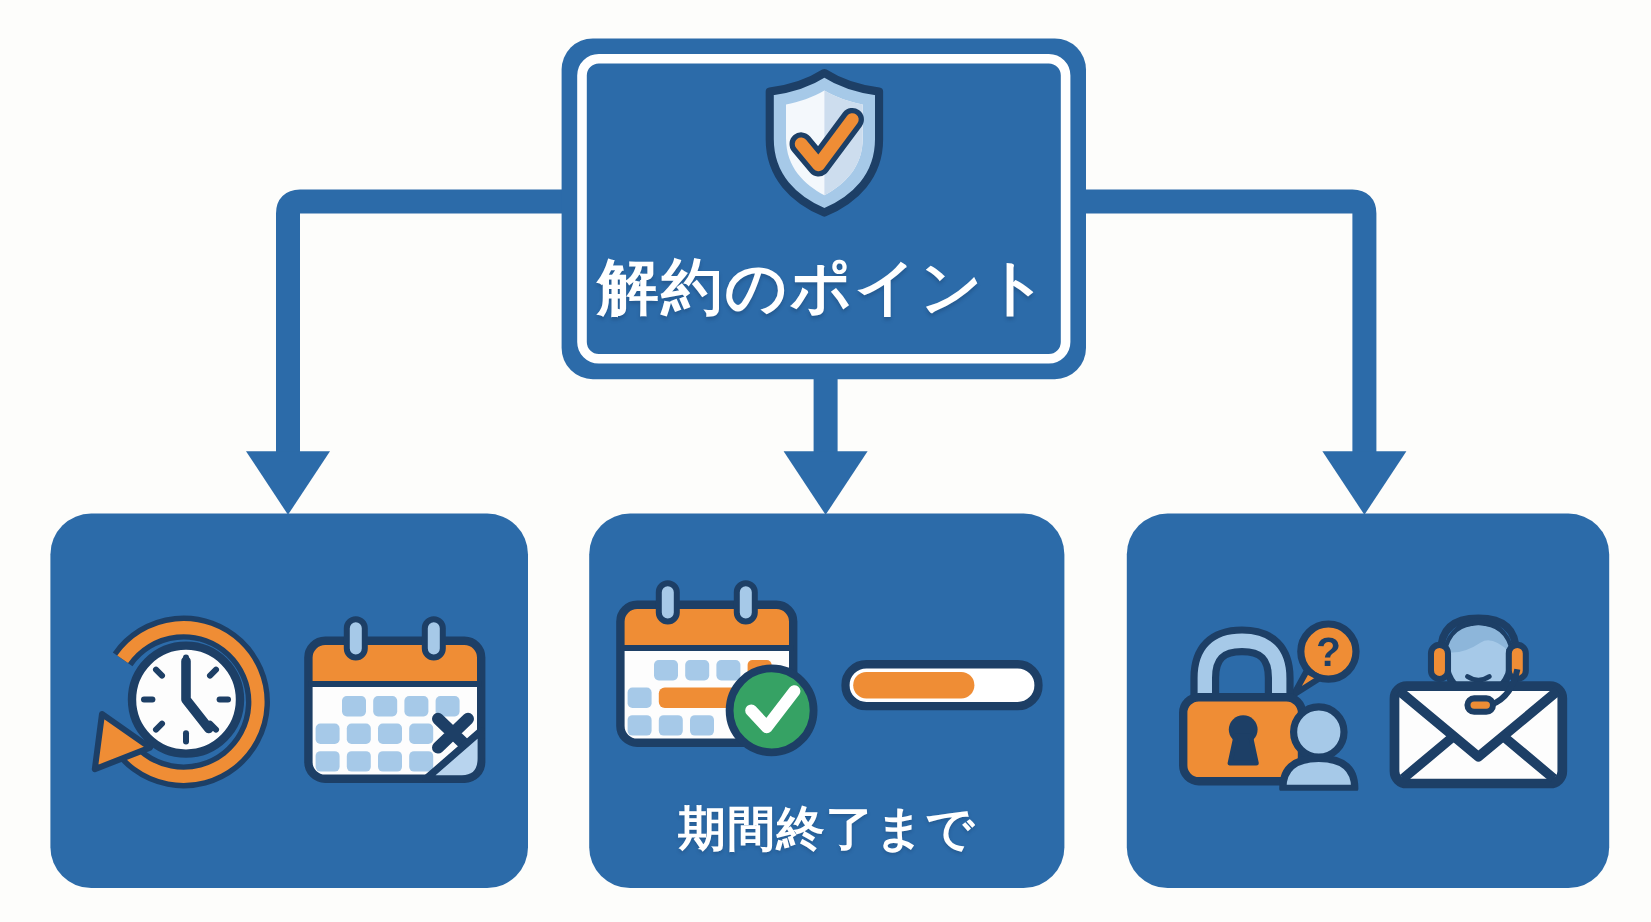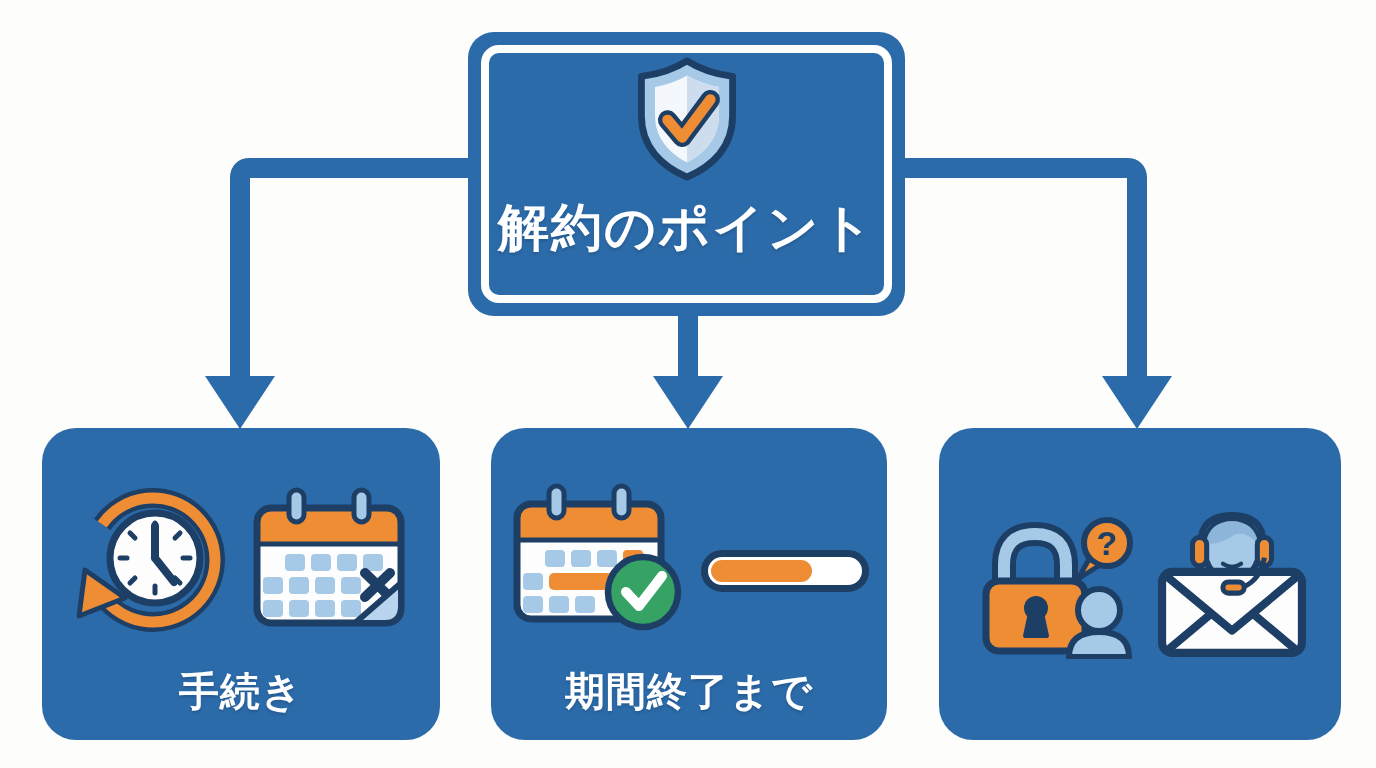"解約のポイント" .top-title { margin-top: 12px -> 24px }
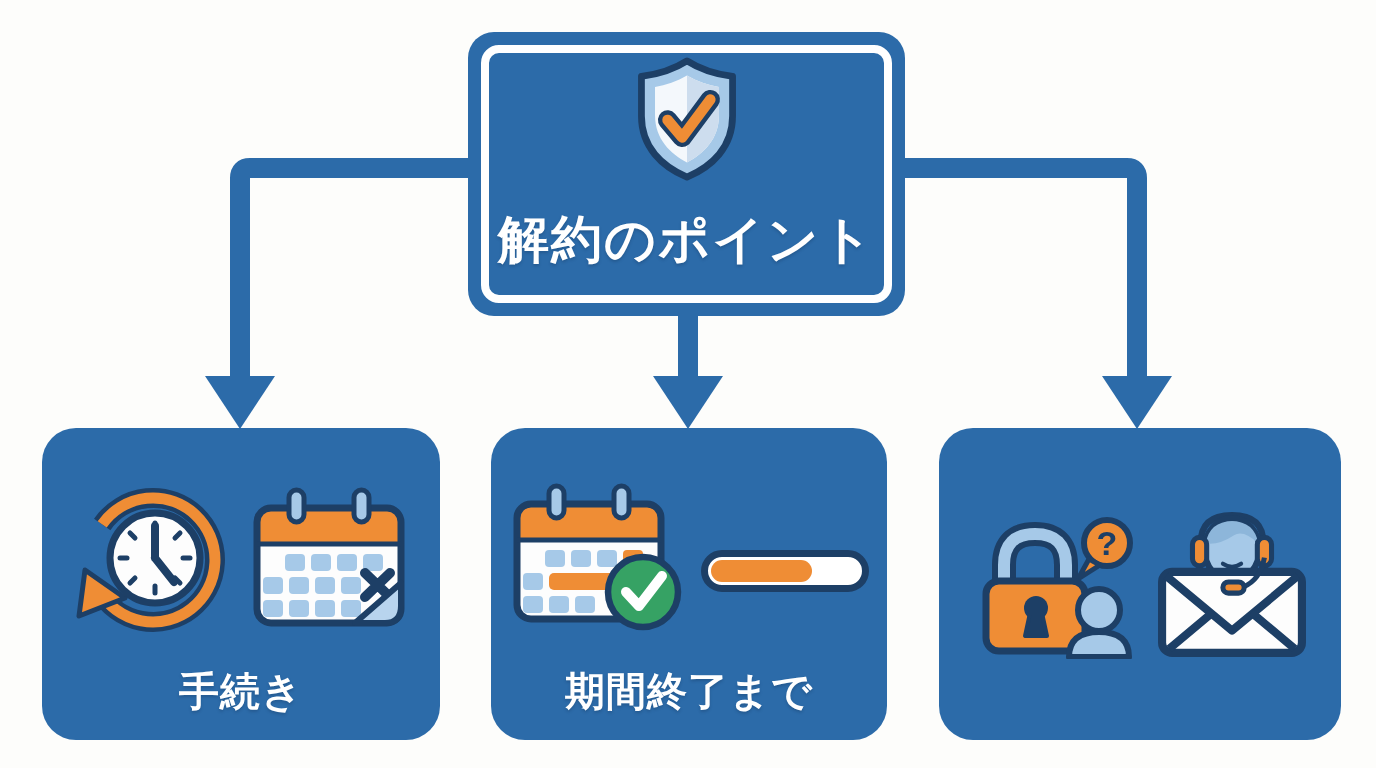"手続き" div { html: <div>手続き</div> -> none }
